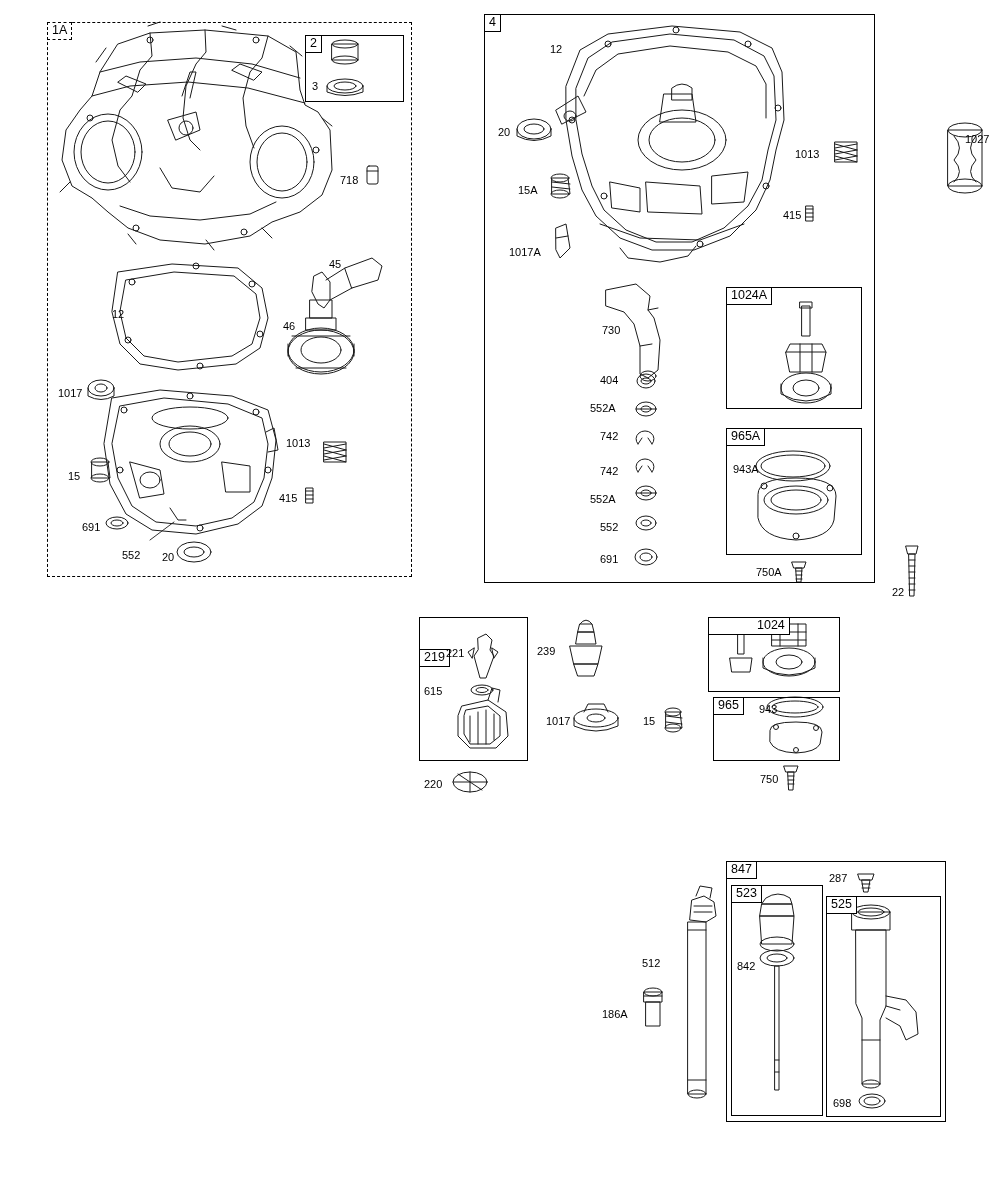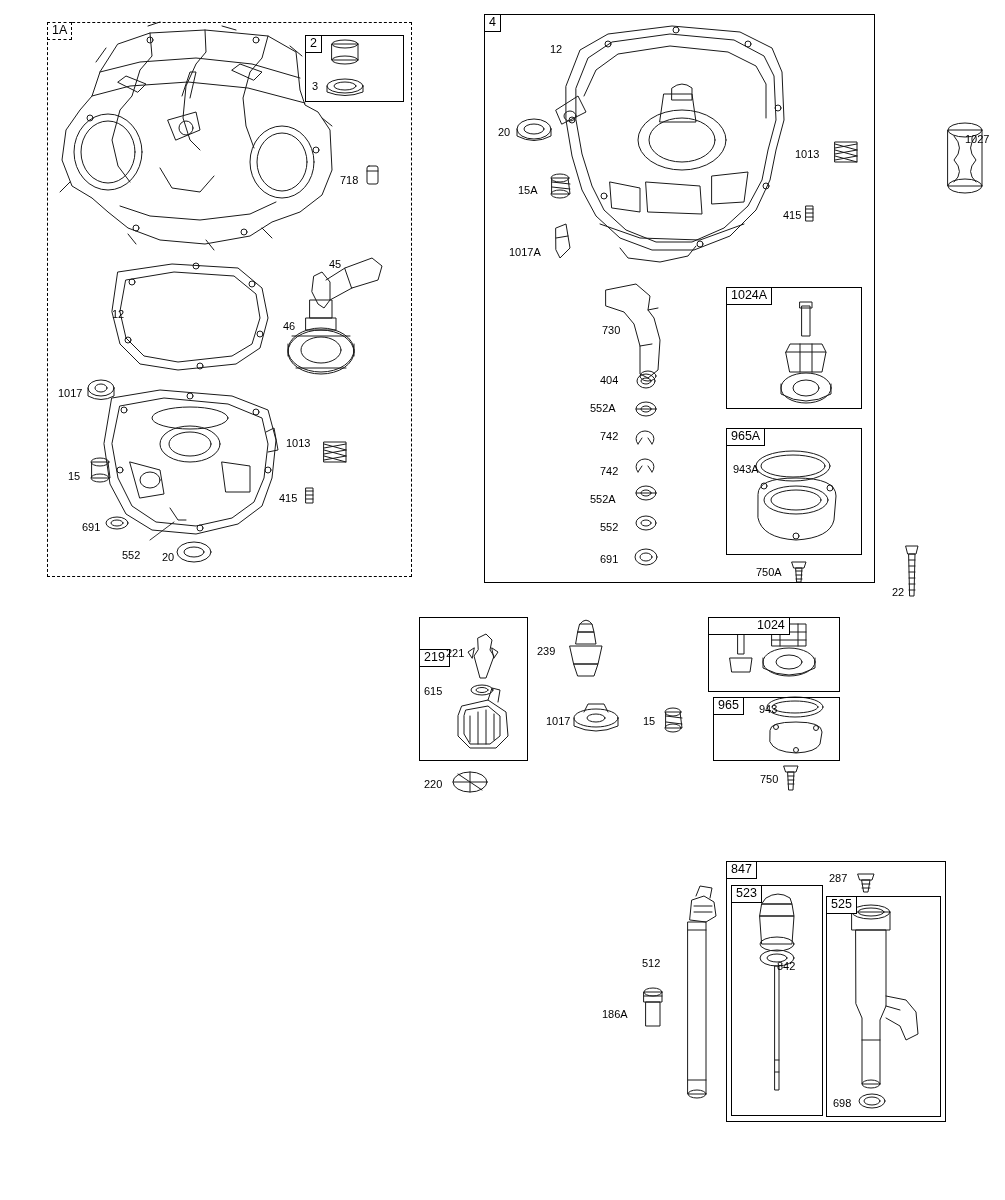"842" div.lbl { margin-left: 40px -> none }
